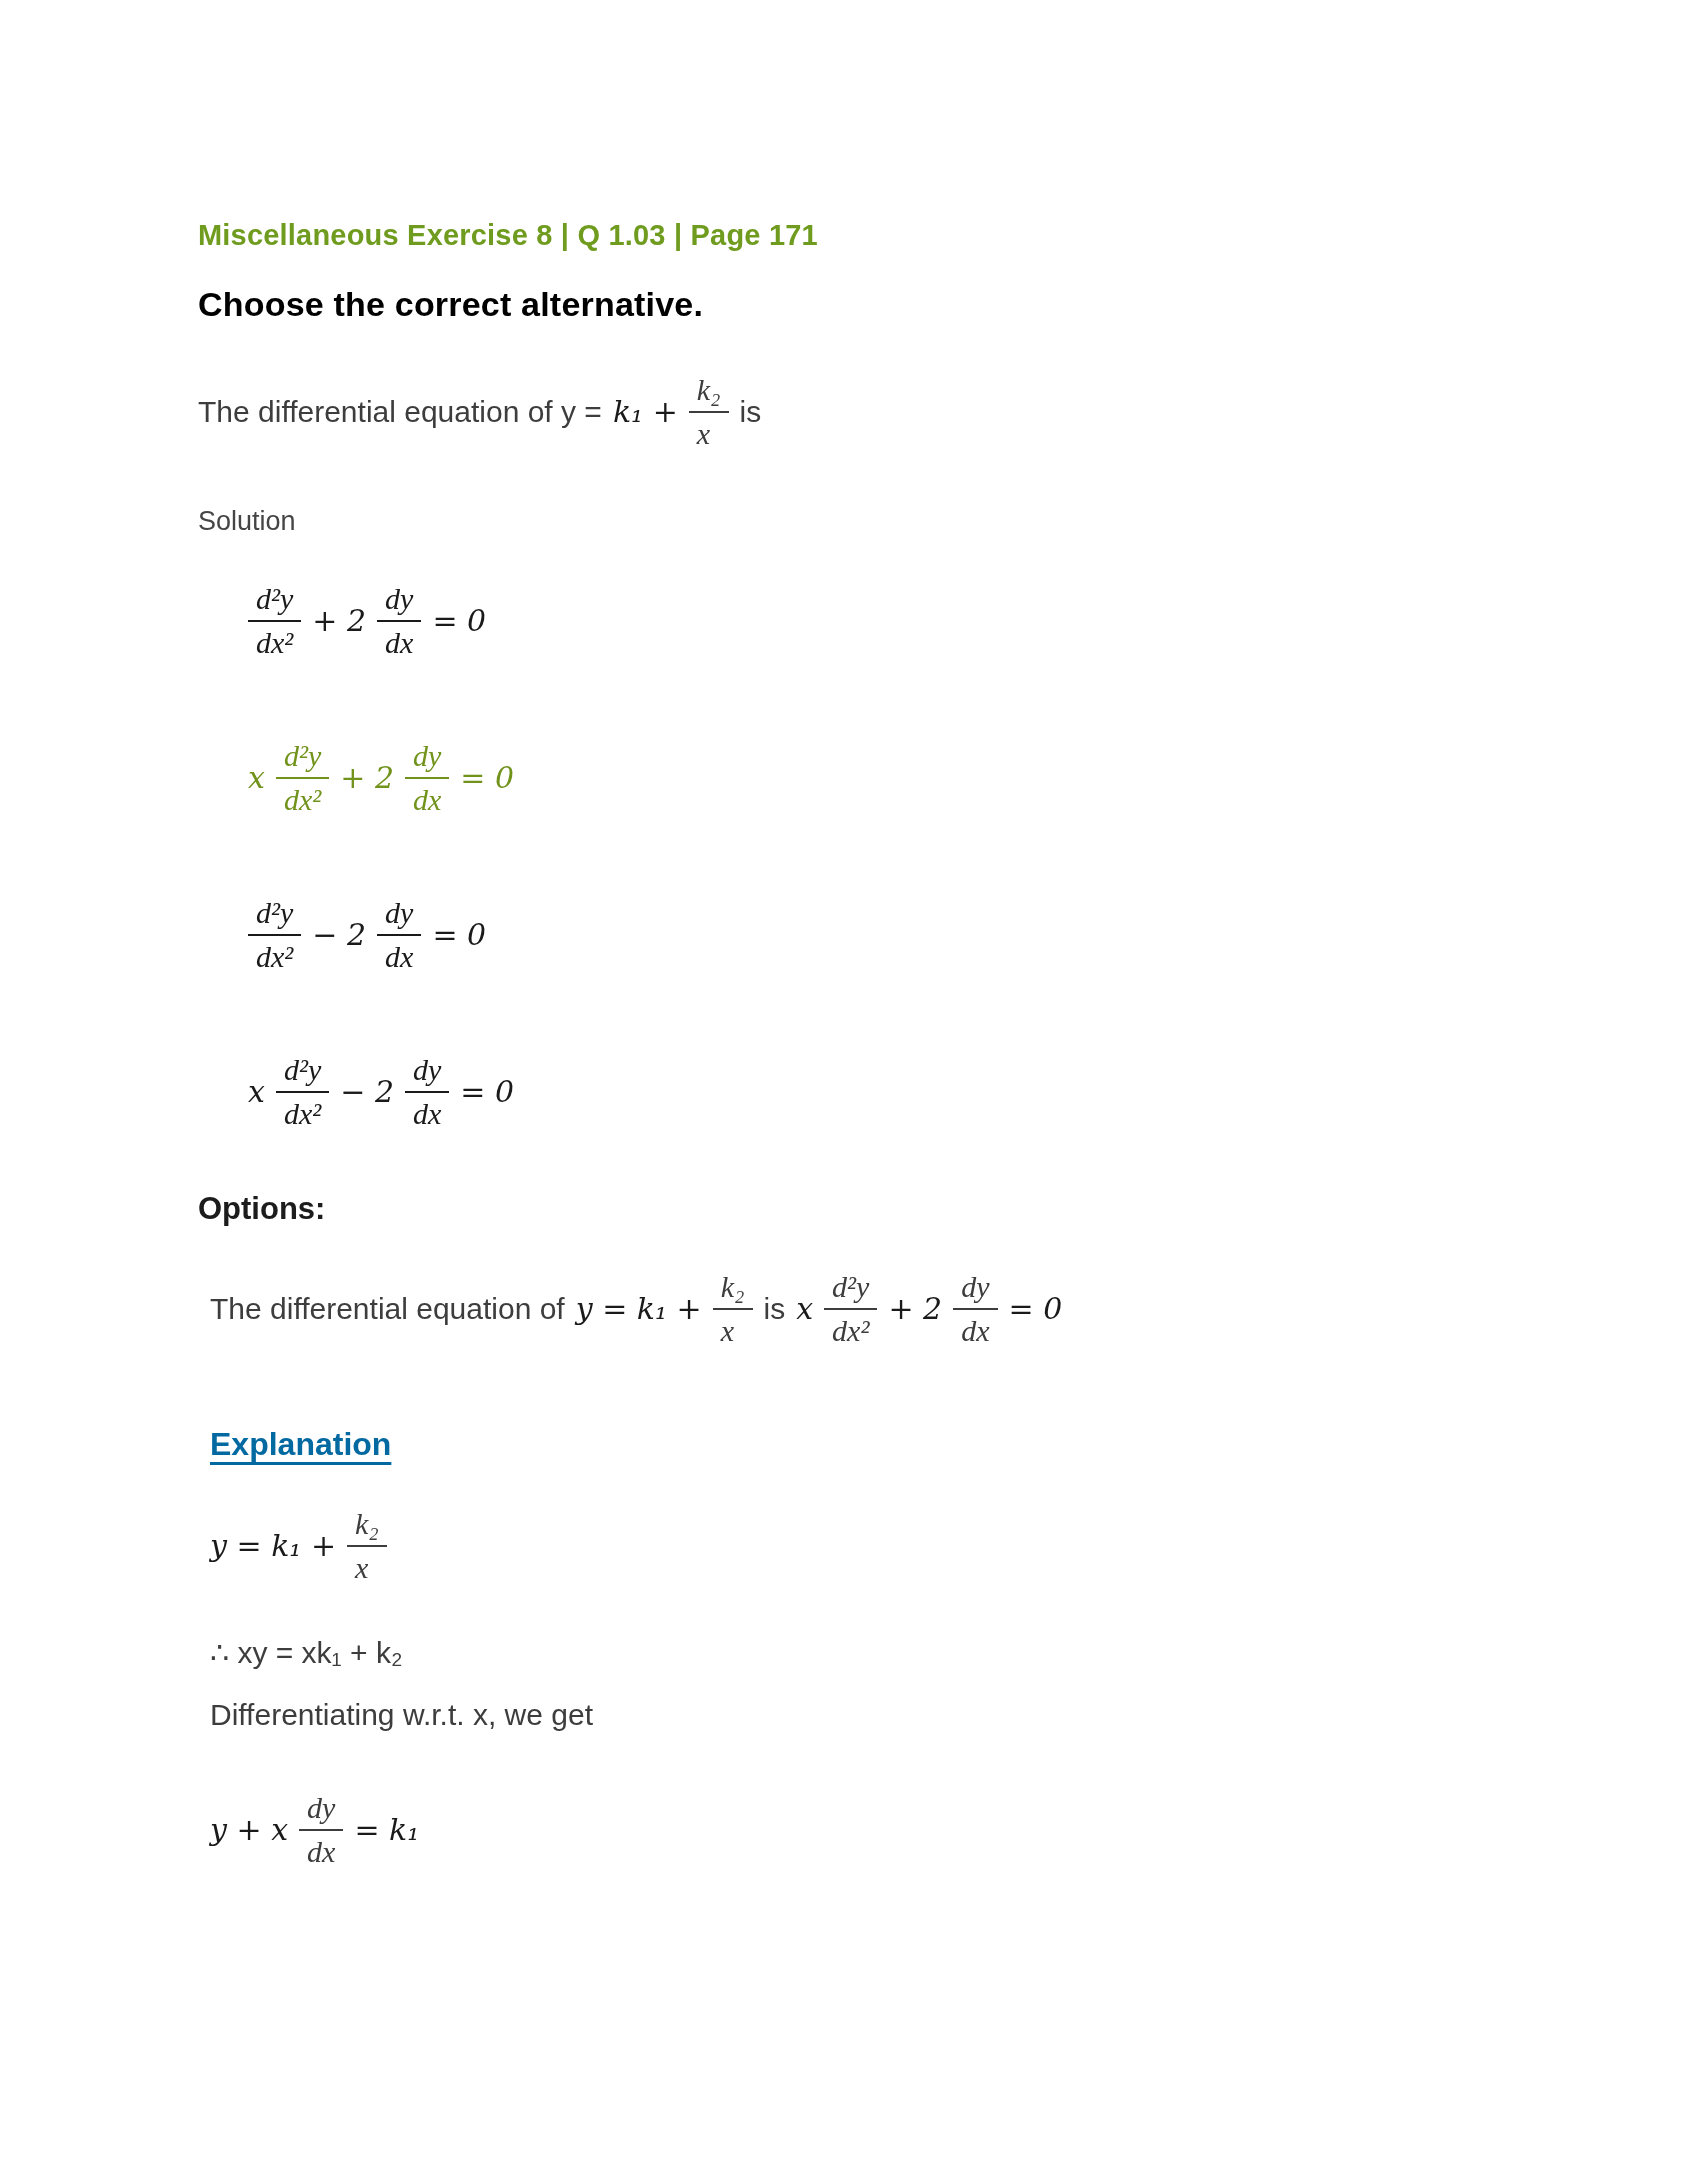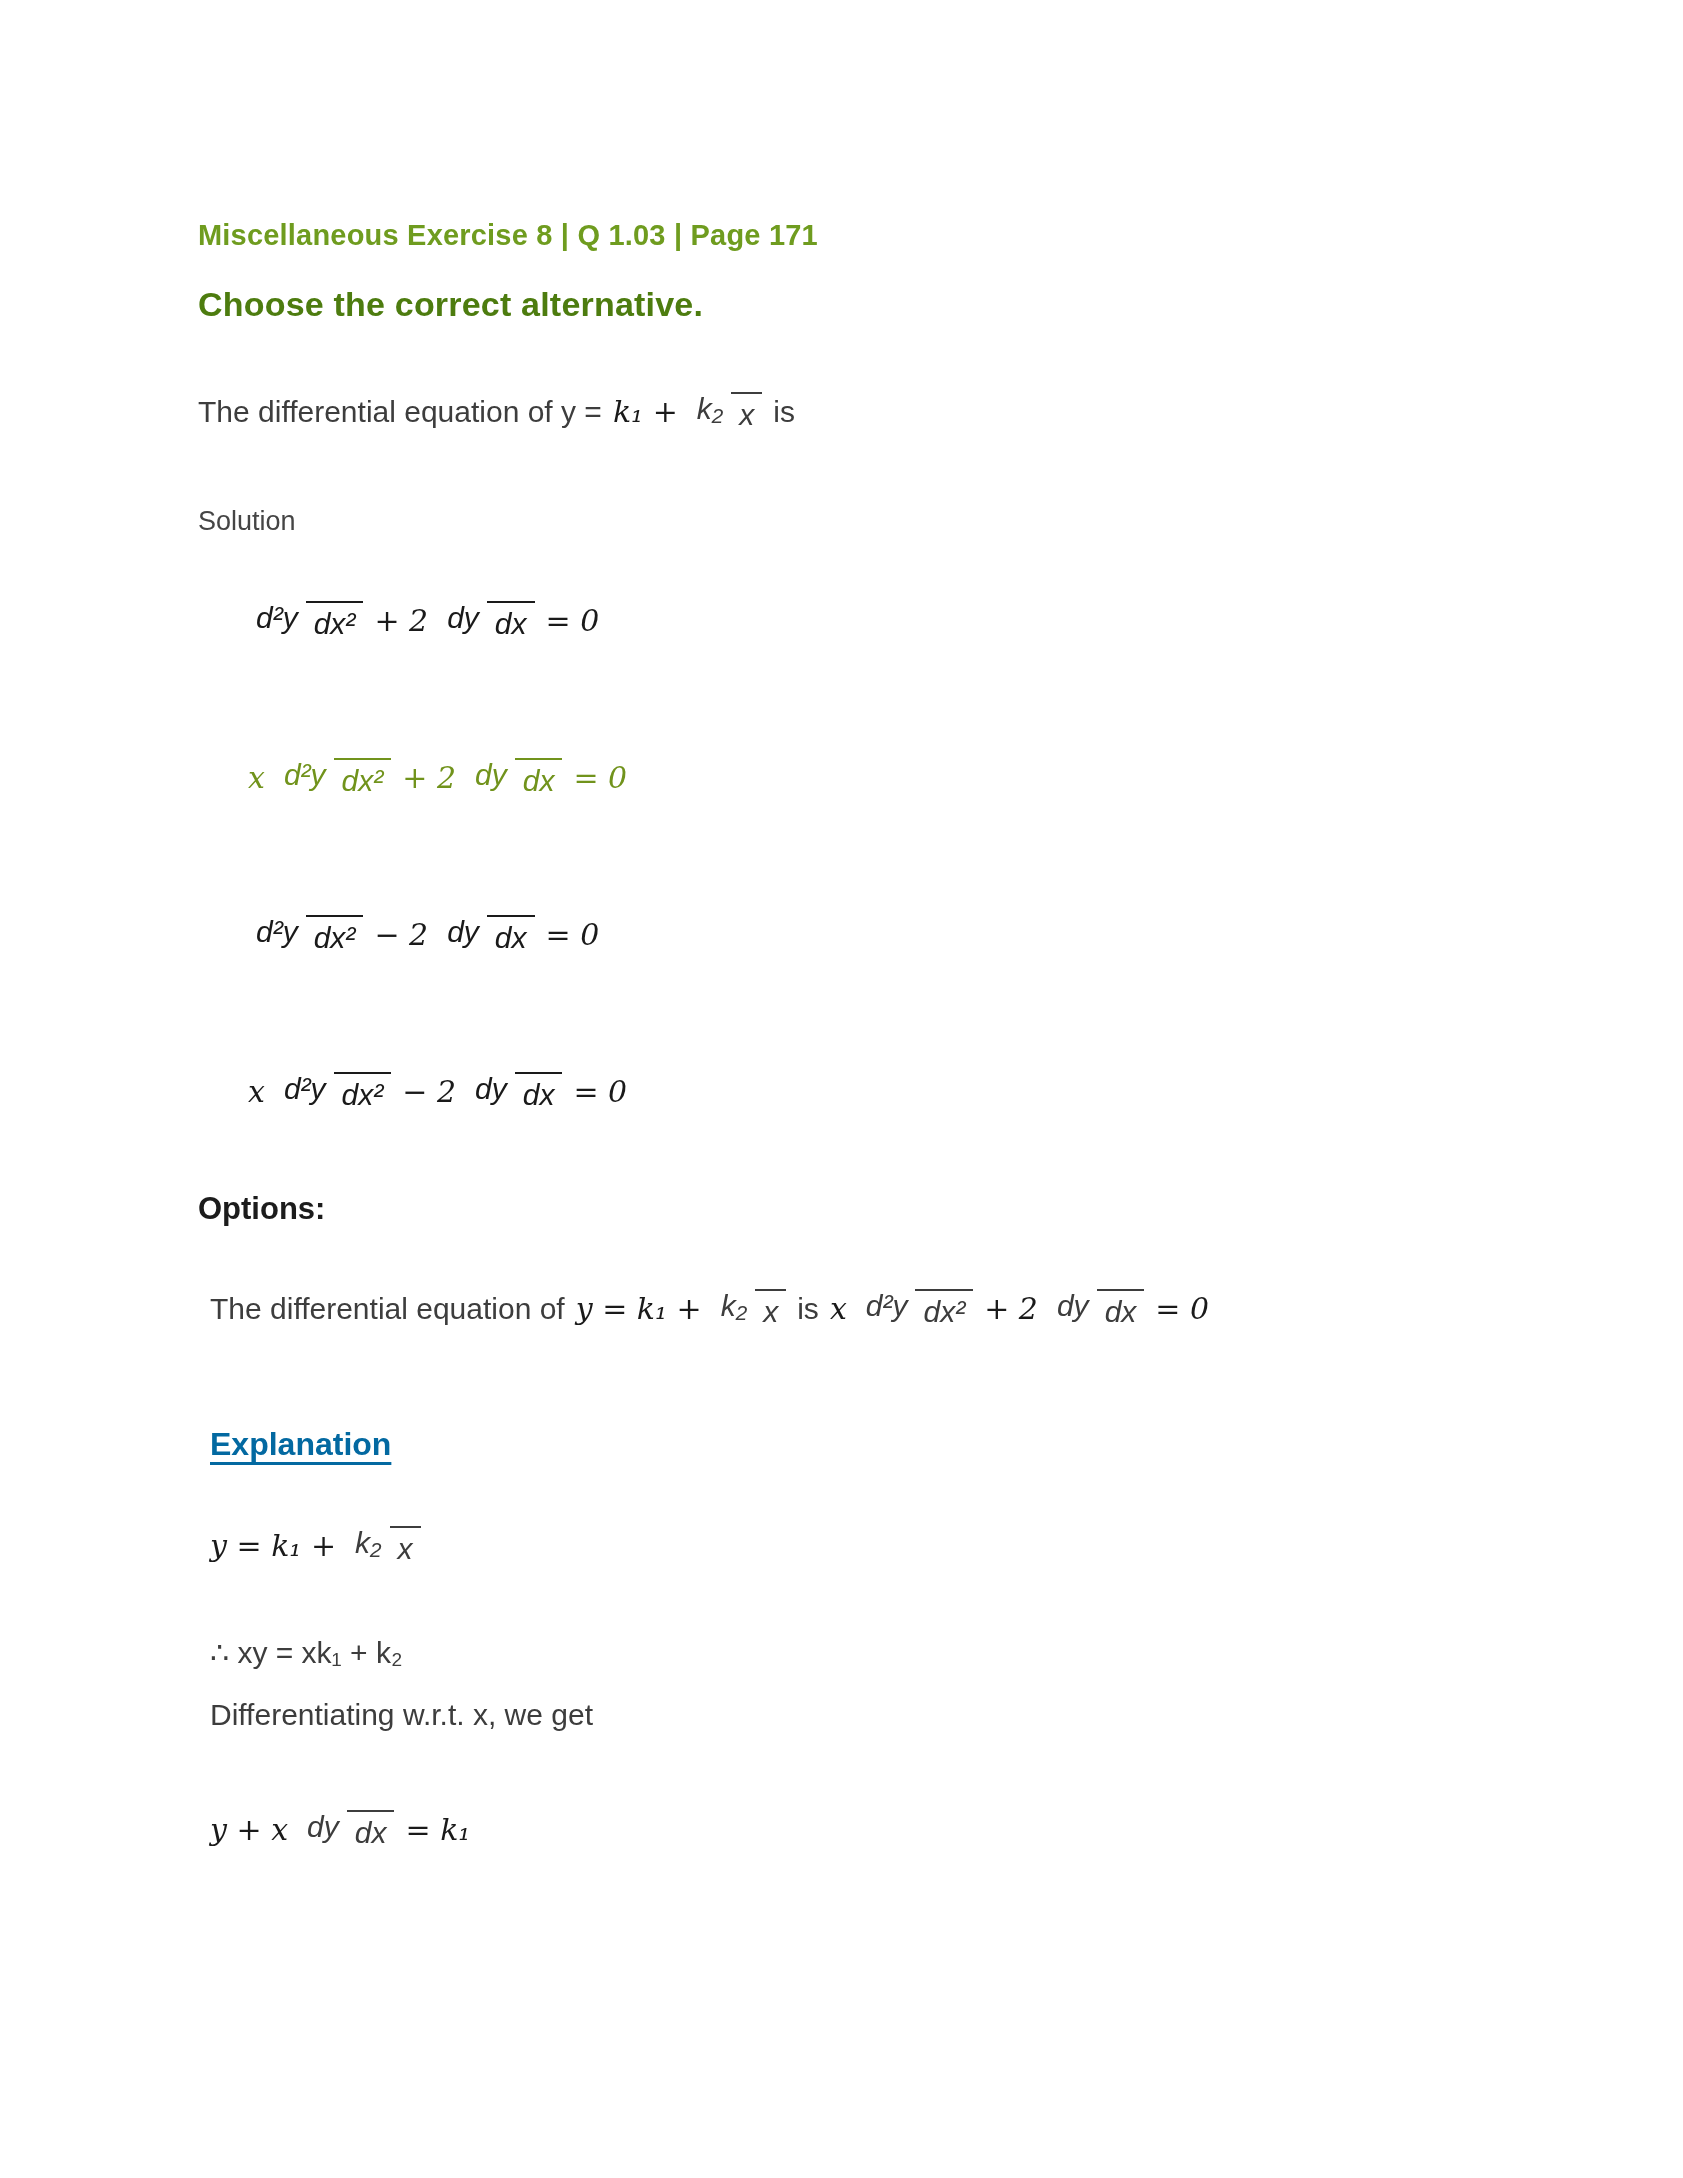"Choose the correct alternative." .prompt { color: #4d7c0f -> #000000 }
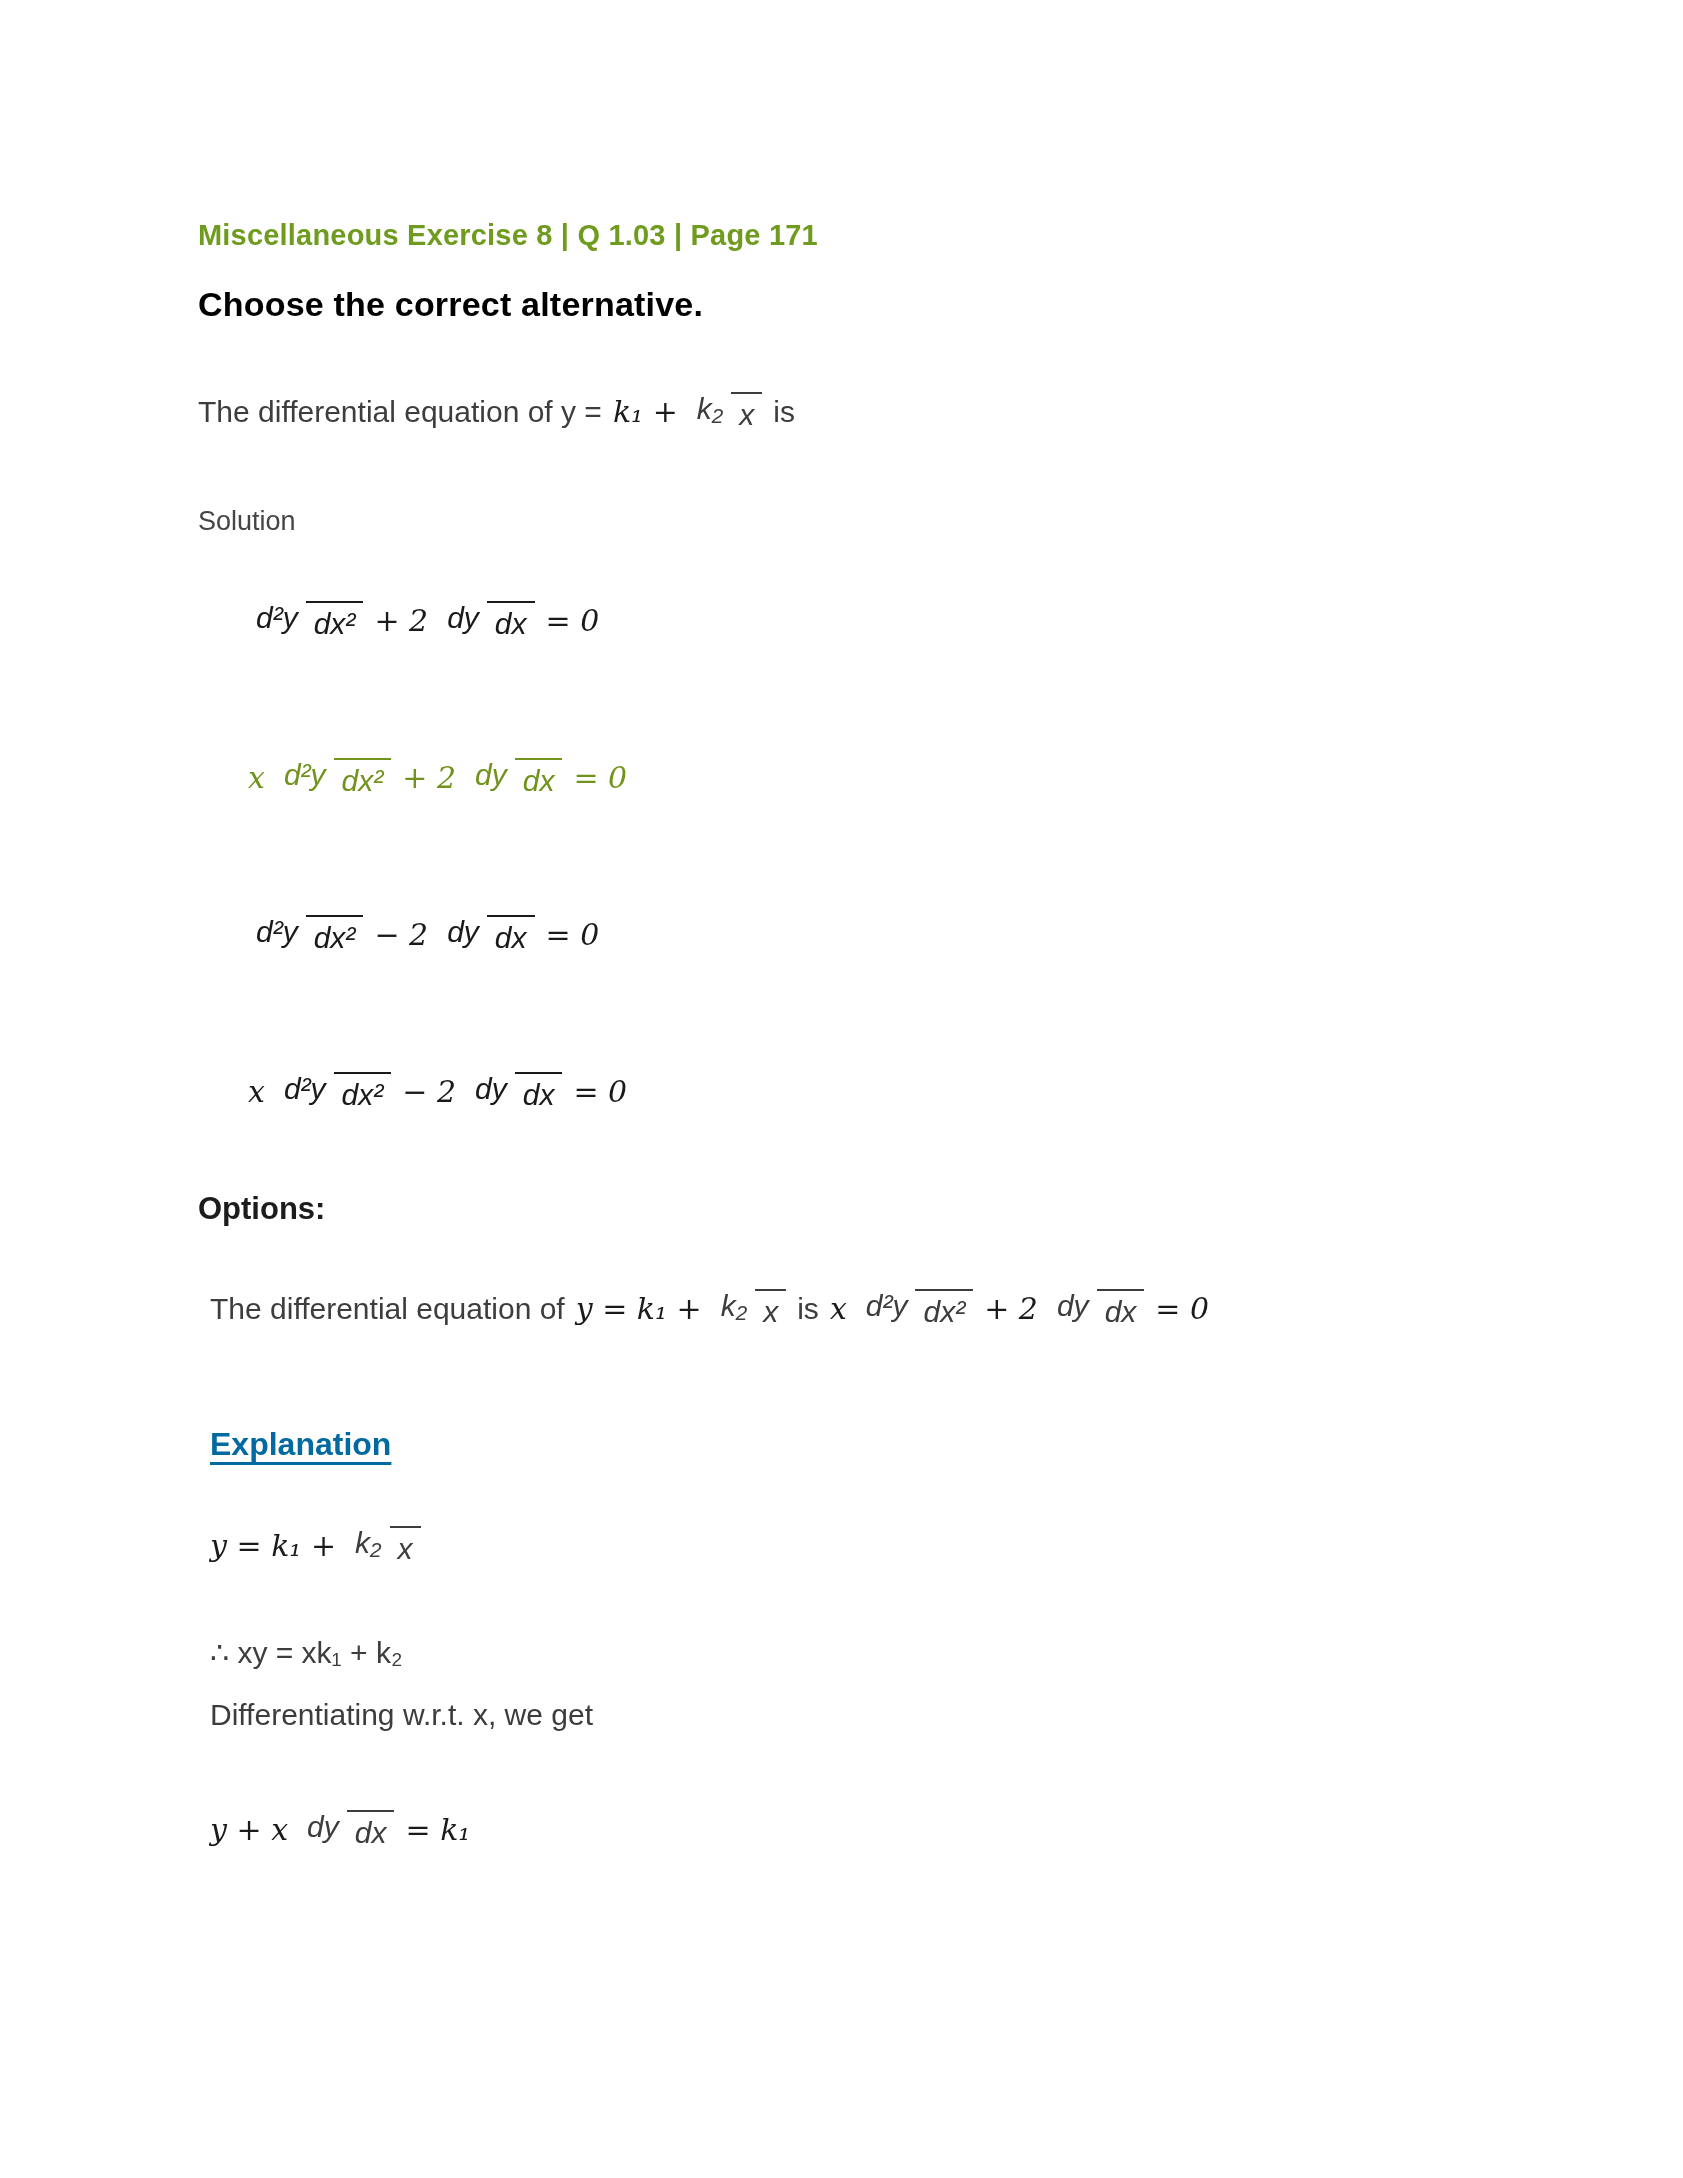"k₂" .frac { flex-direction: row -> column; font-family: Liberation Sans, sans-serif -> Liberation Serif, serif }
